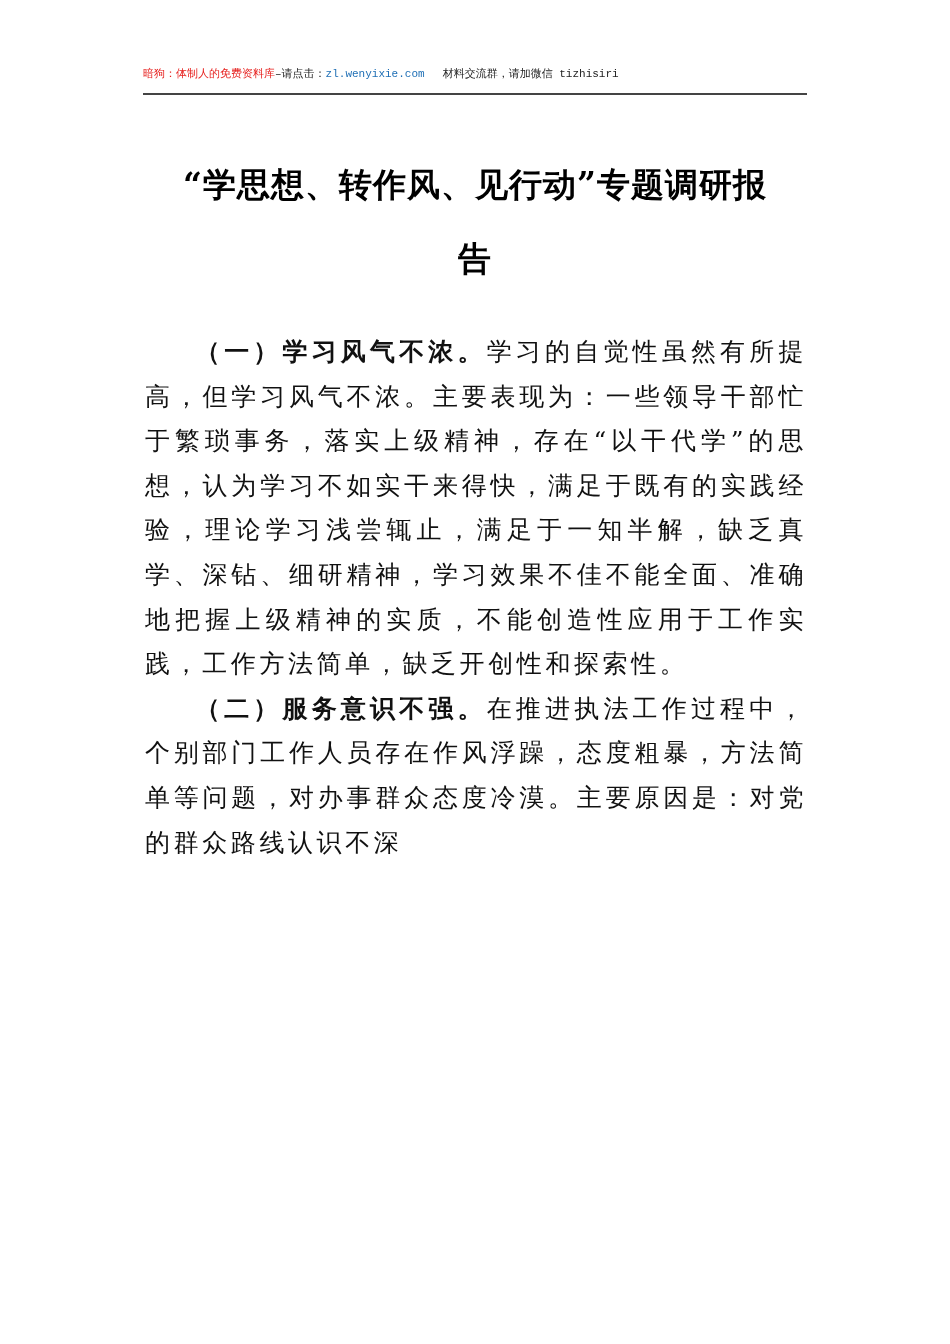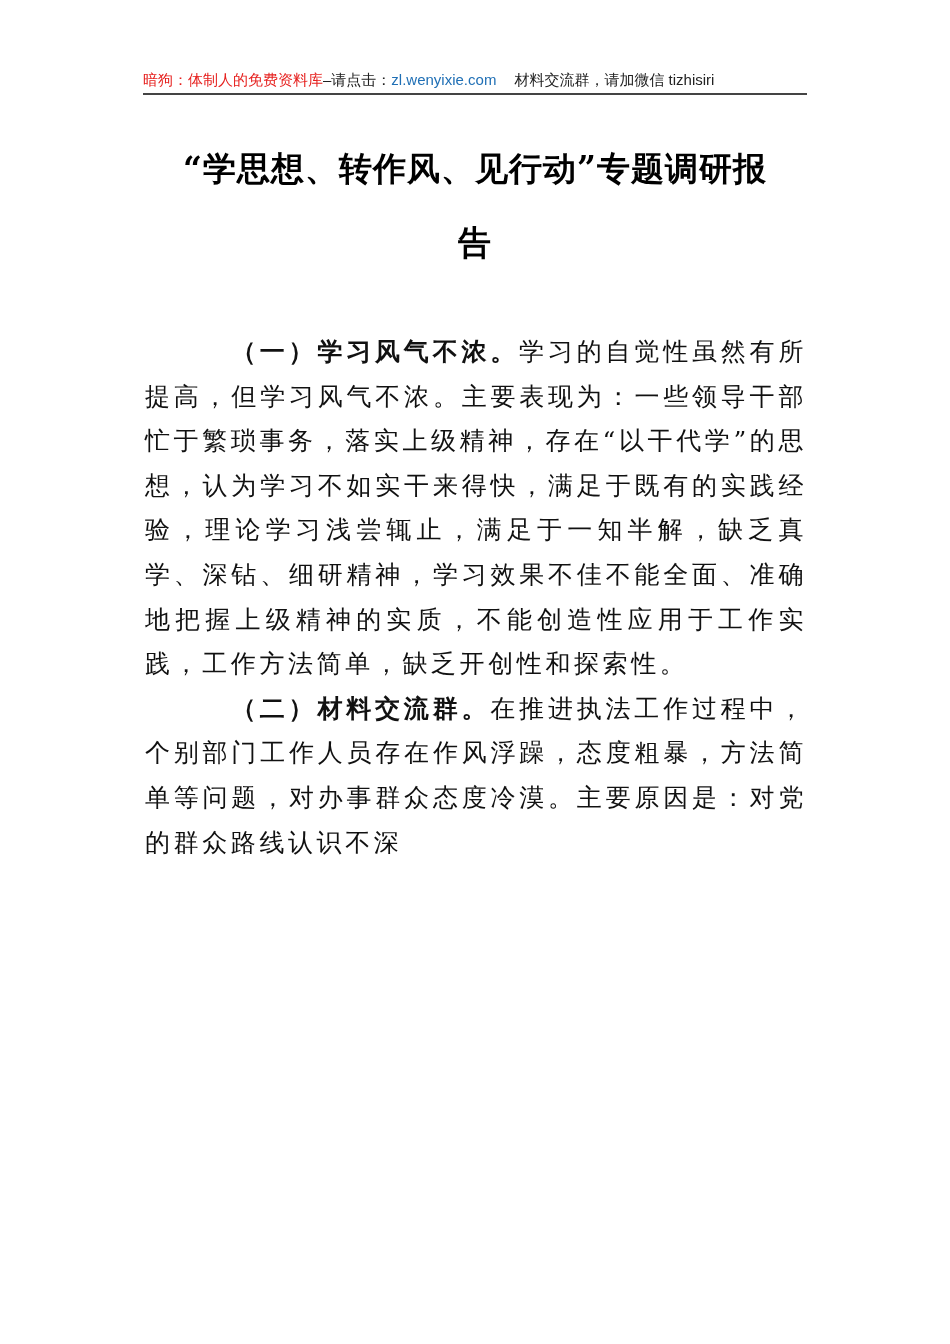"暗狗：体制人的免费资料库–请点击：zl.wenyixie.com" .header { font-family: Liberation Sans, sans-serif -> Liberation Mono, monospace; font-size: 15px -> 11px; top: 66px -> 60px }
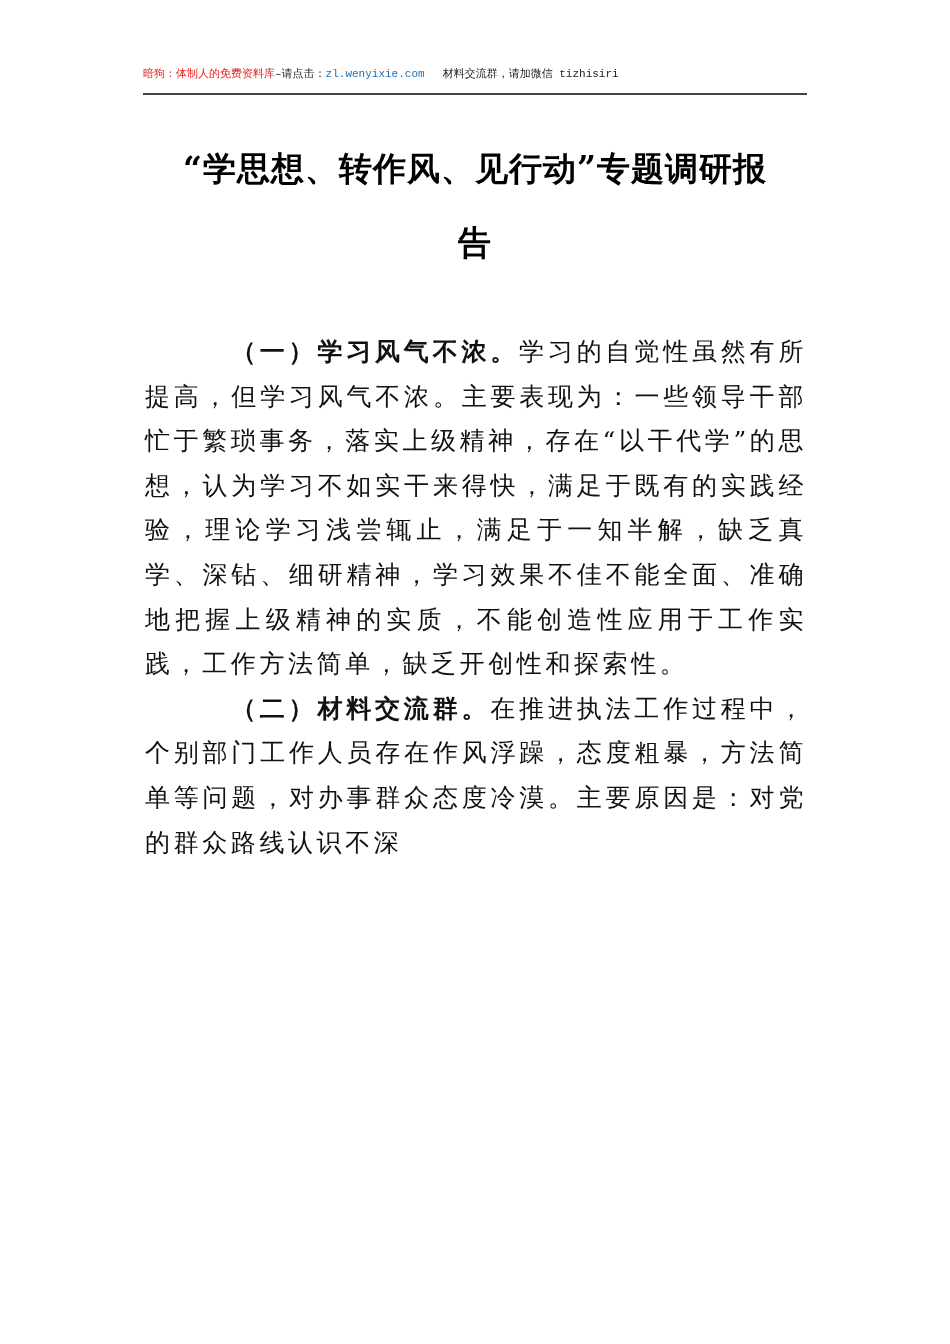"“学思想、转作风、见行动”专题调研报" .title { top: 132px -> 148px }
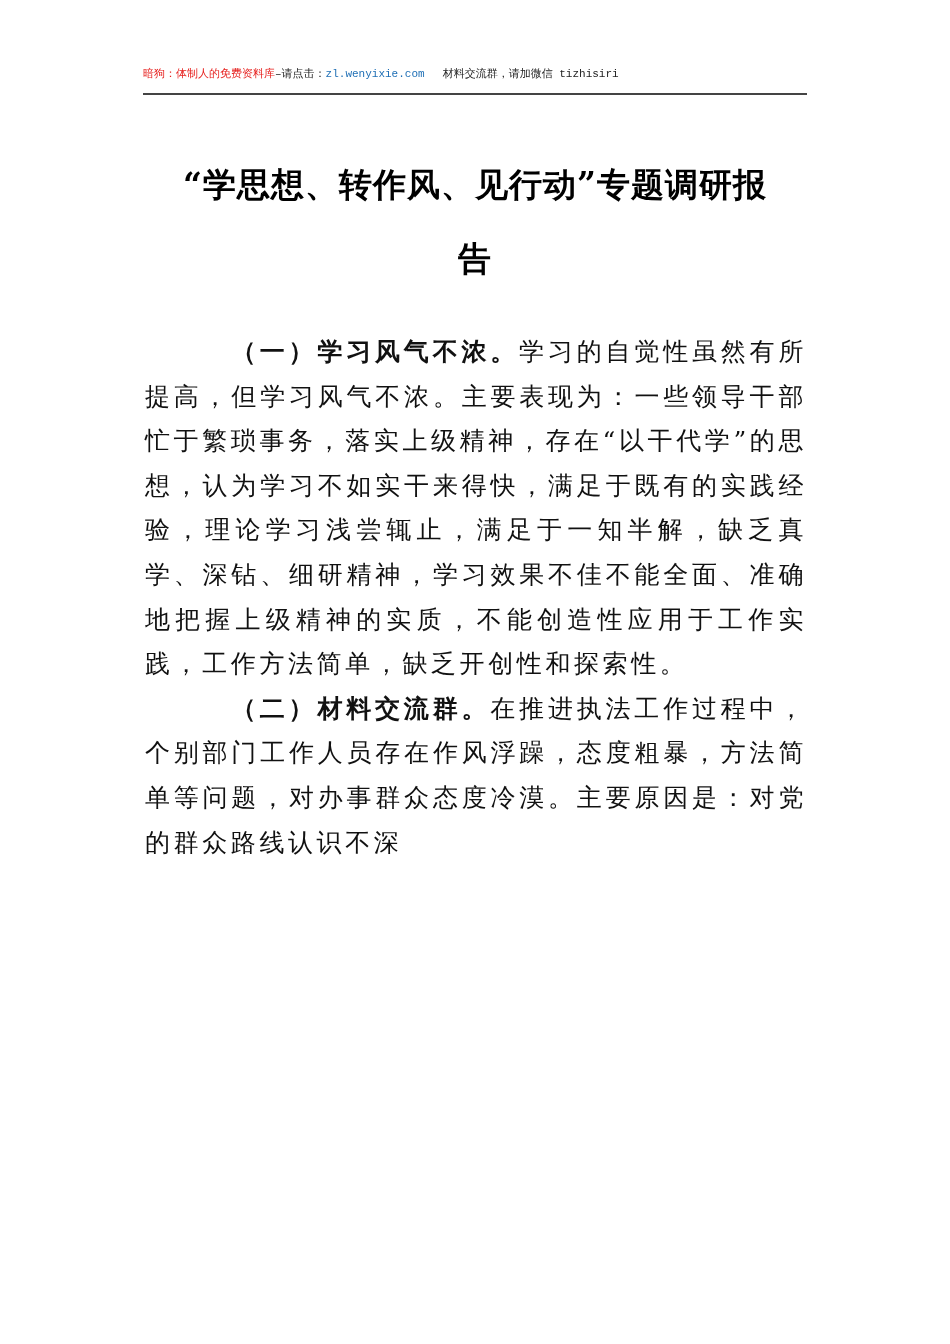"（一）学习风气不浓。" .lead { margin-left: 36px -> none }
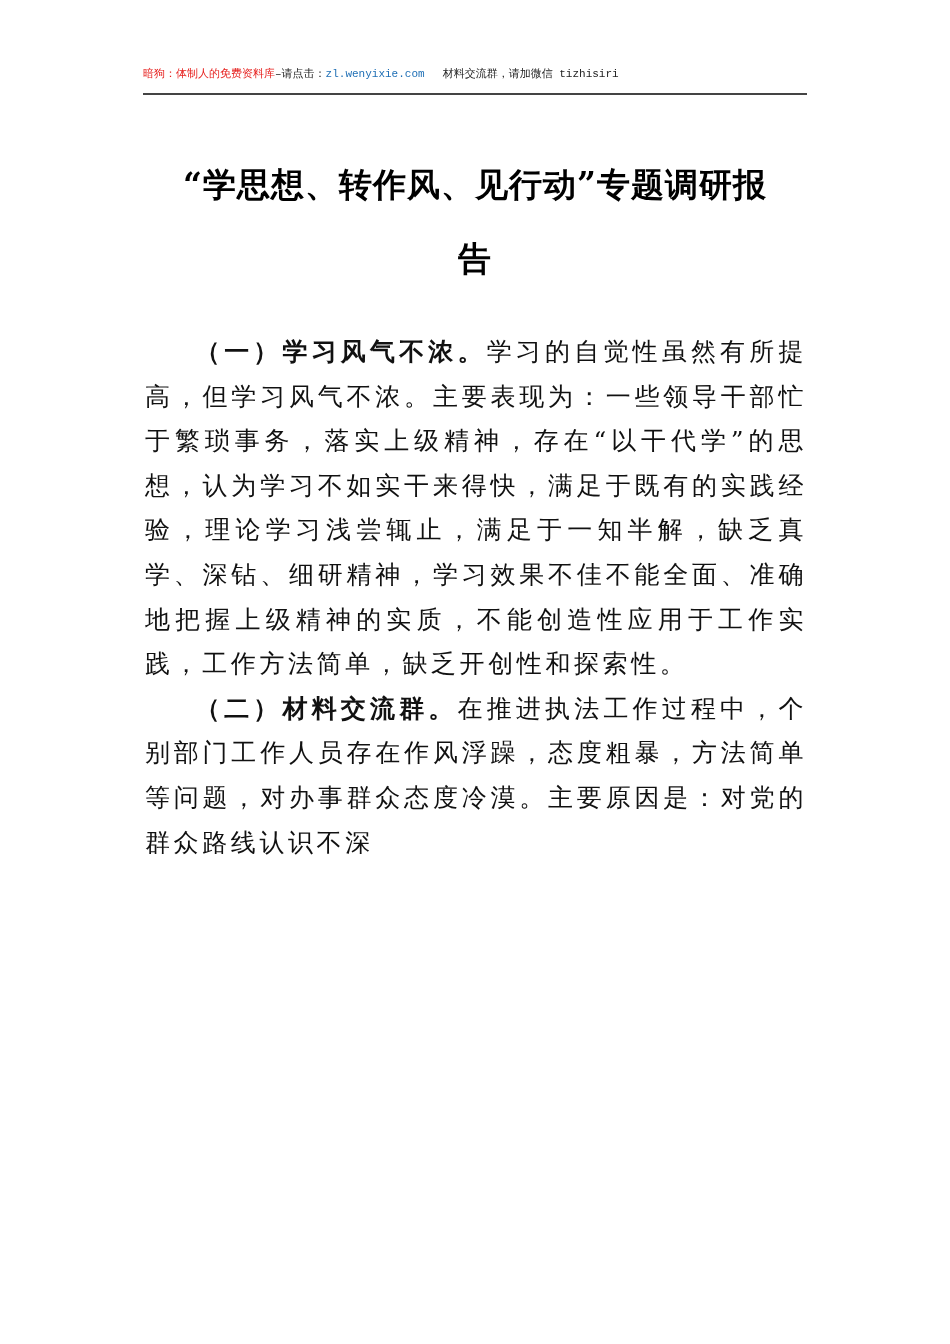"（二）材料交流群。" span.lead { text: 材料交流群 -> 服务意识不强 }
